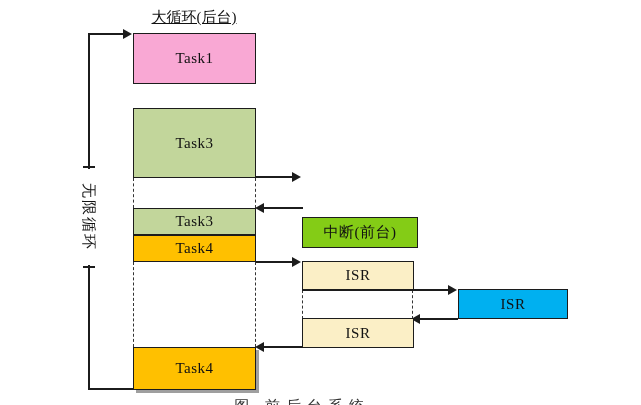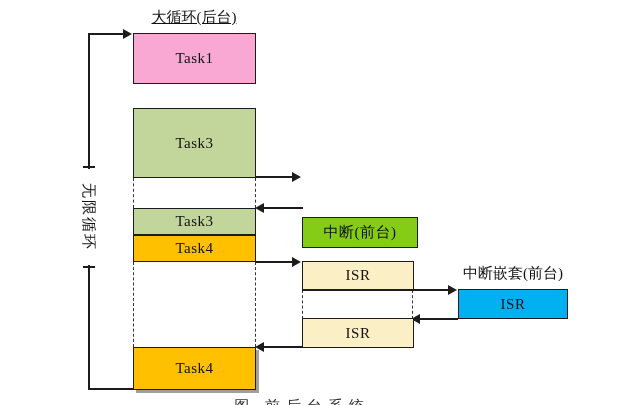"中断嵌套(前台)" div.title { html: <div>中断嵌套(前台)</div> -> none }
